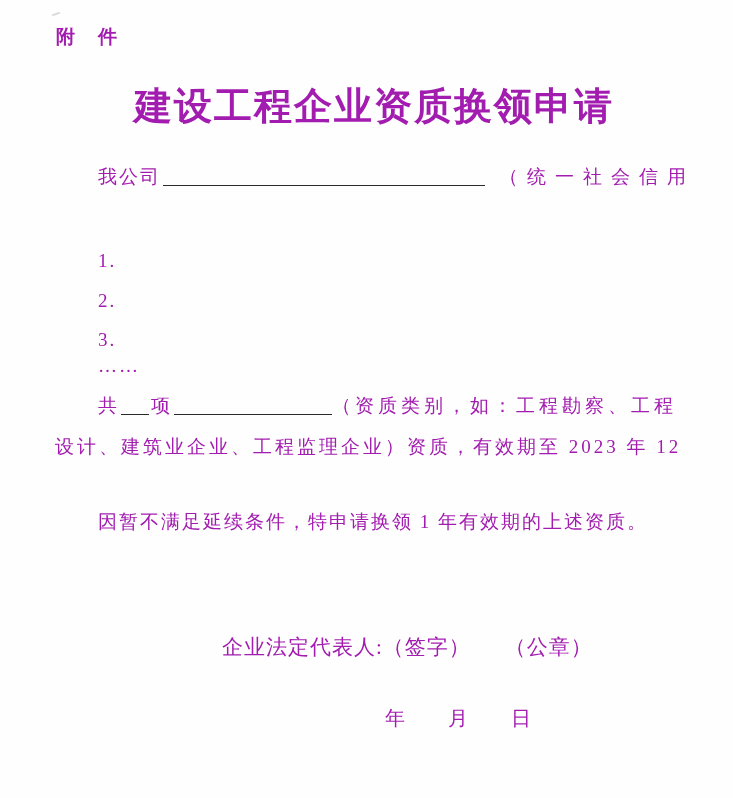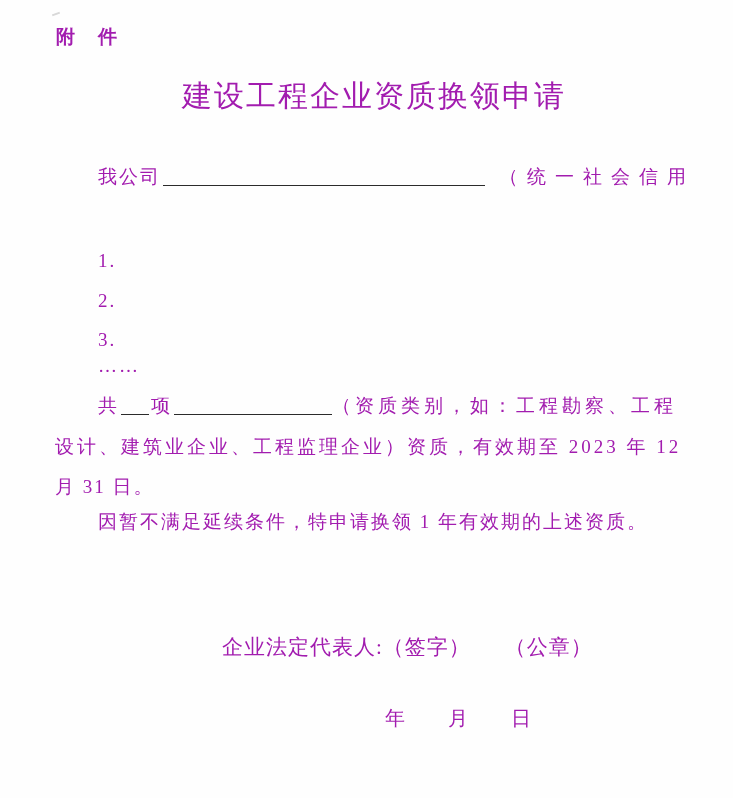"建设工程企业资质换领申请" .doc-title { font-size: 30px -> 38px; font-weight: normal -> bold }
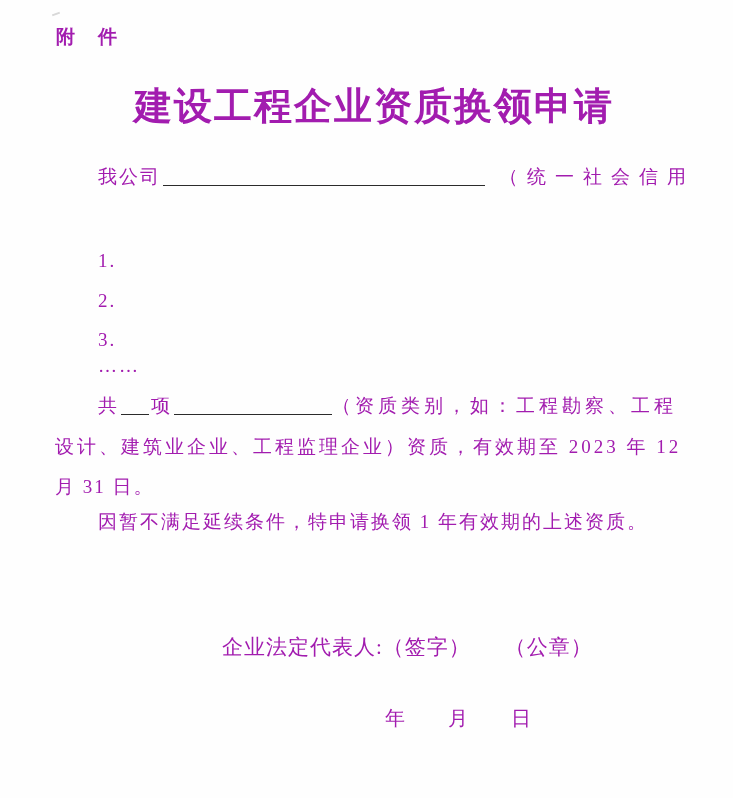"月 31 日。" div.line { html: <div>月 31 日。</div> -> none }
